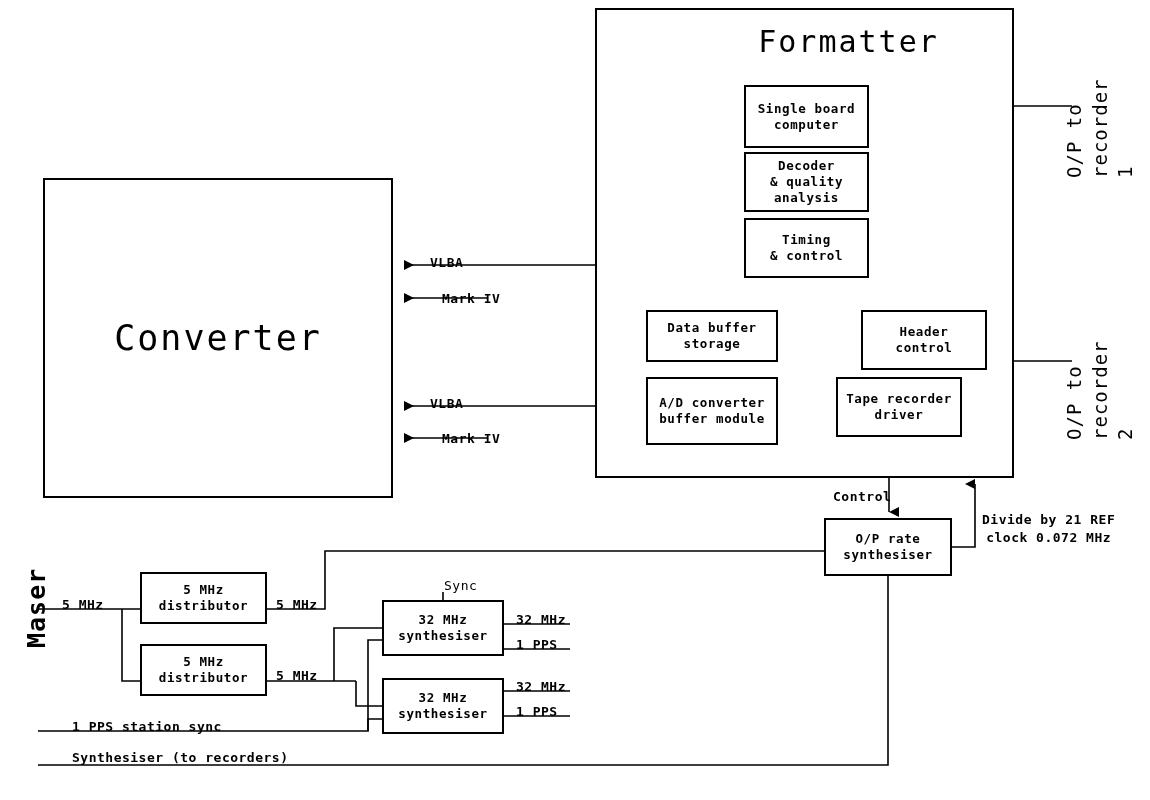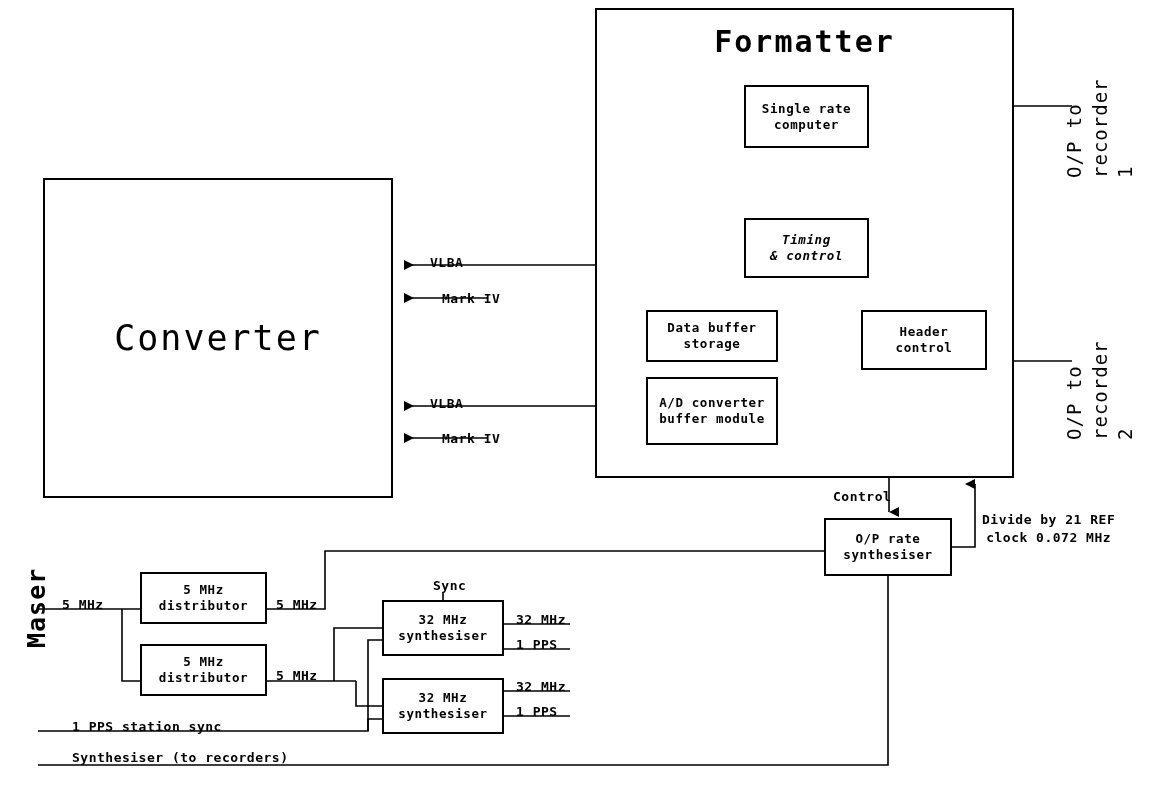"Formatter" .lbl-plain { font-weight: bold -> normal; margin-left: none -> 44px }
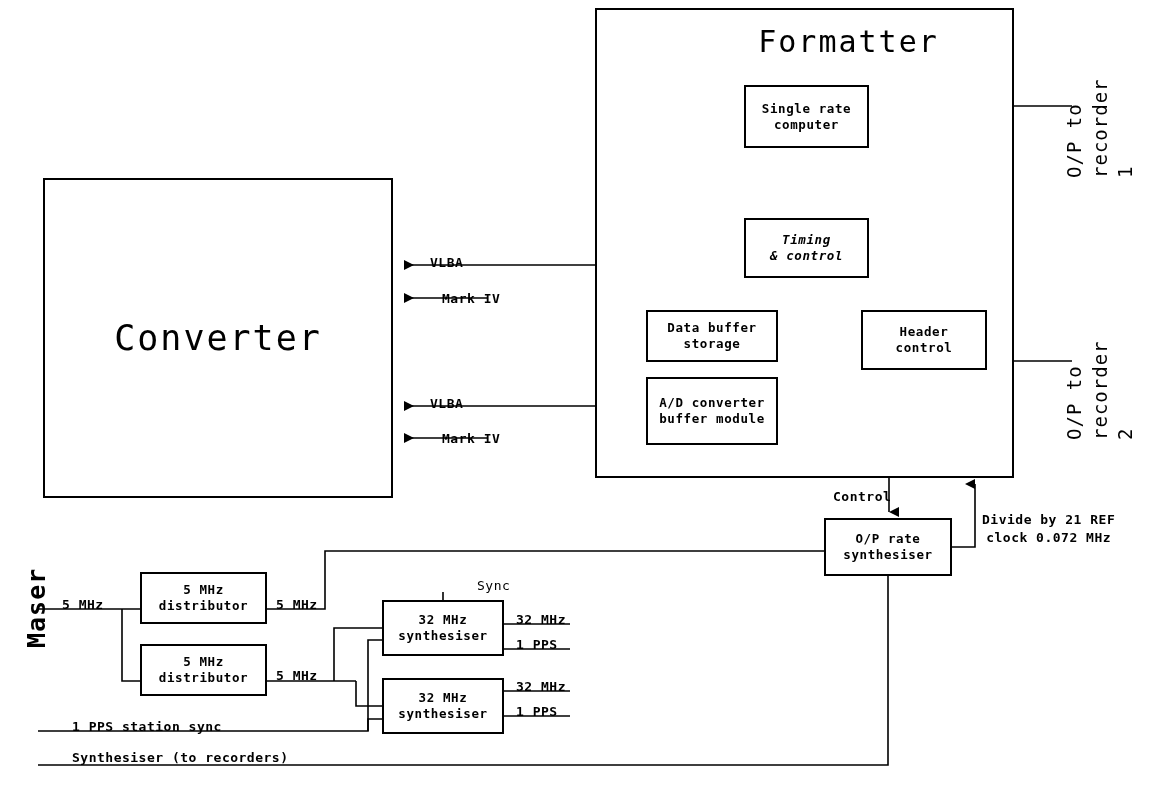"Single rate" span { text: rate -> board }
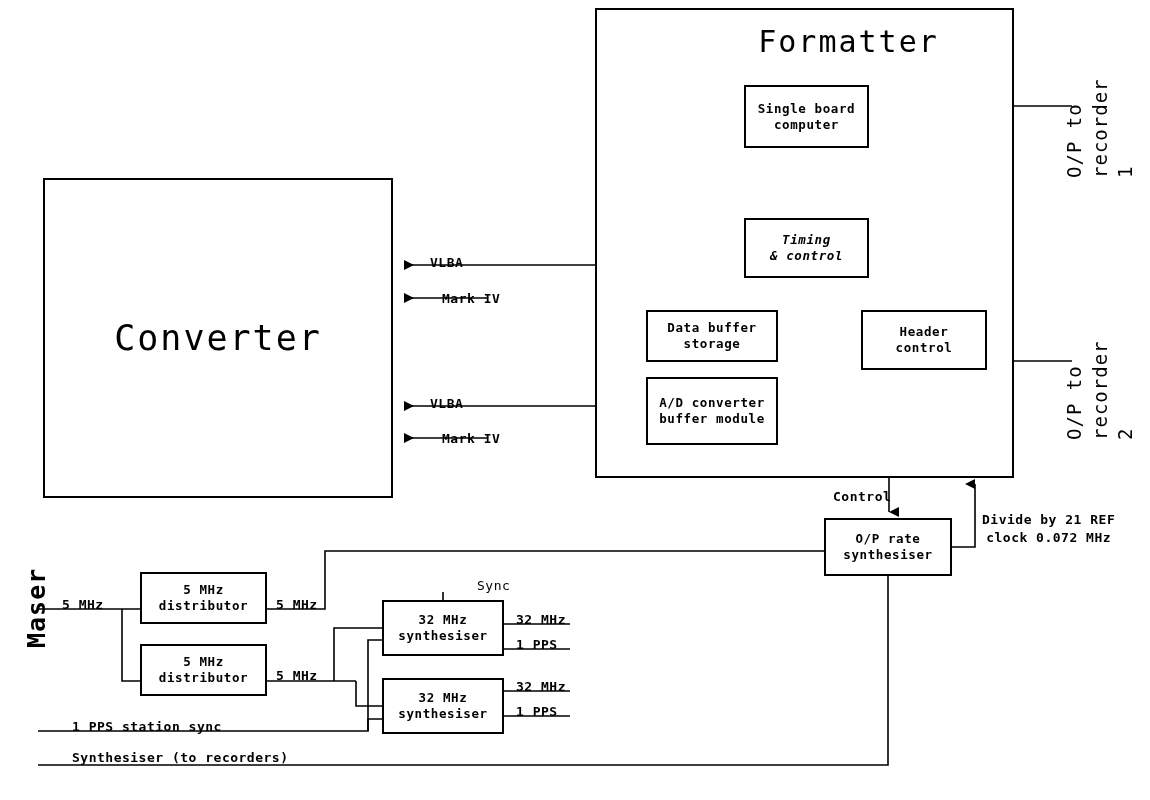"Decoder" div.box { html: none -> <div> <span>Decoder &amp; quality analysis</span> </div> }
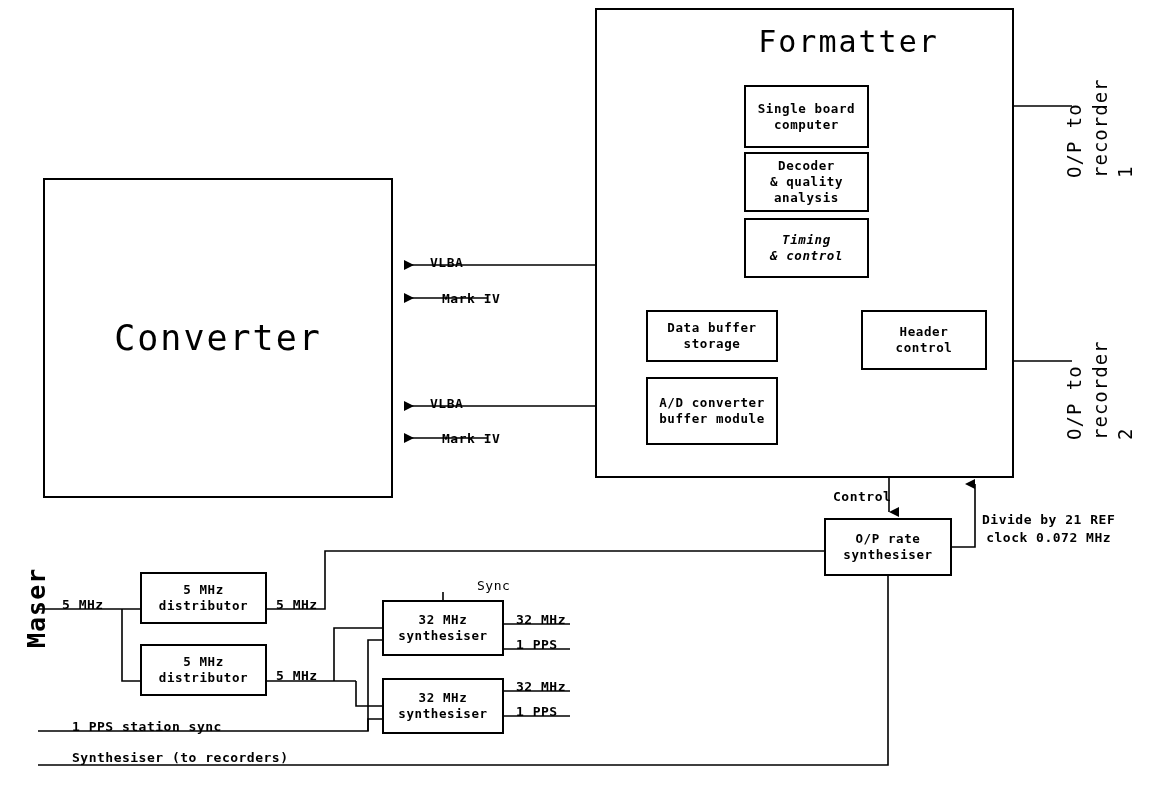"Timing" #timing-box { font-style: italic -> none }
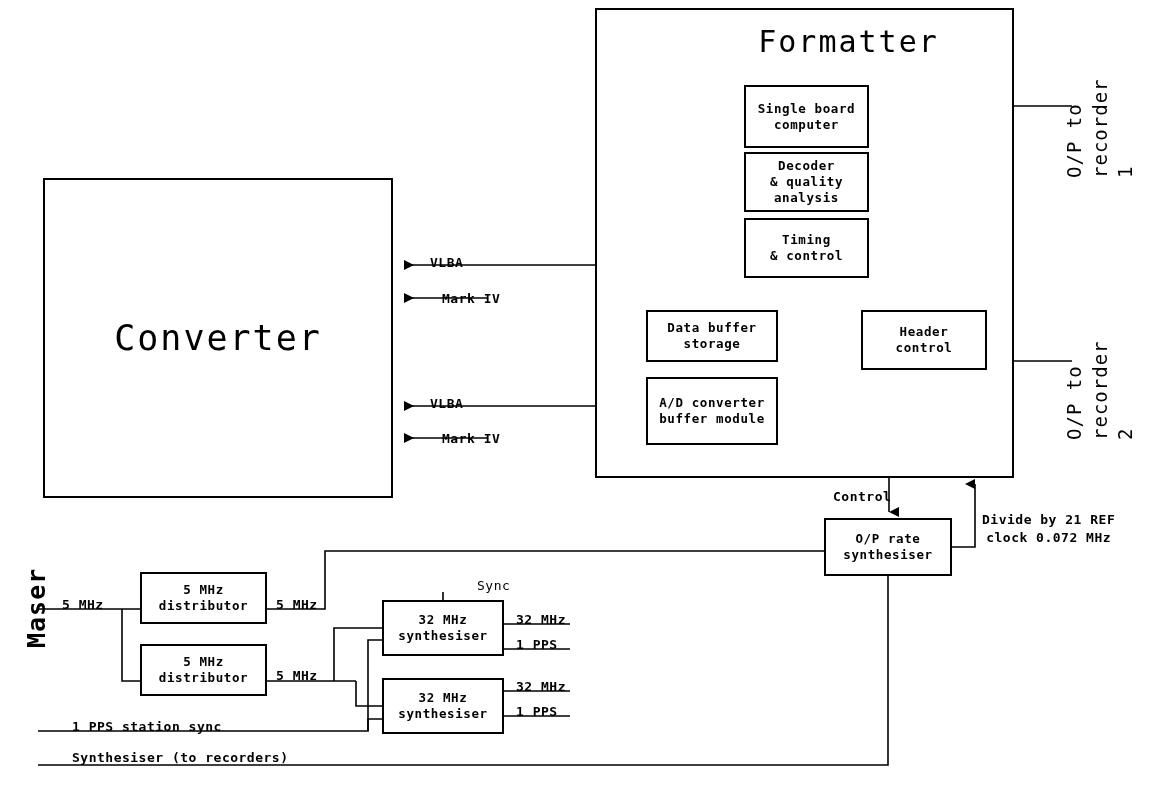"Tape recorder" div.box { html: none -> <div> <span>Tape recorder driver</span> </div> }
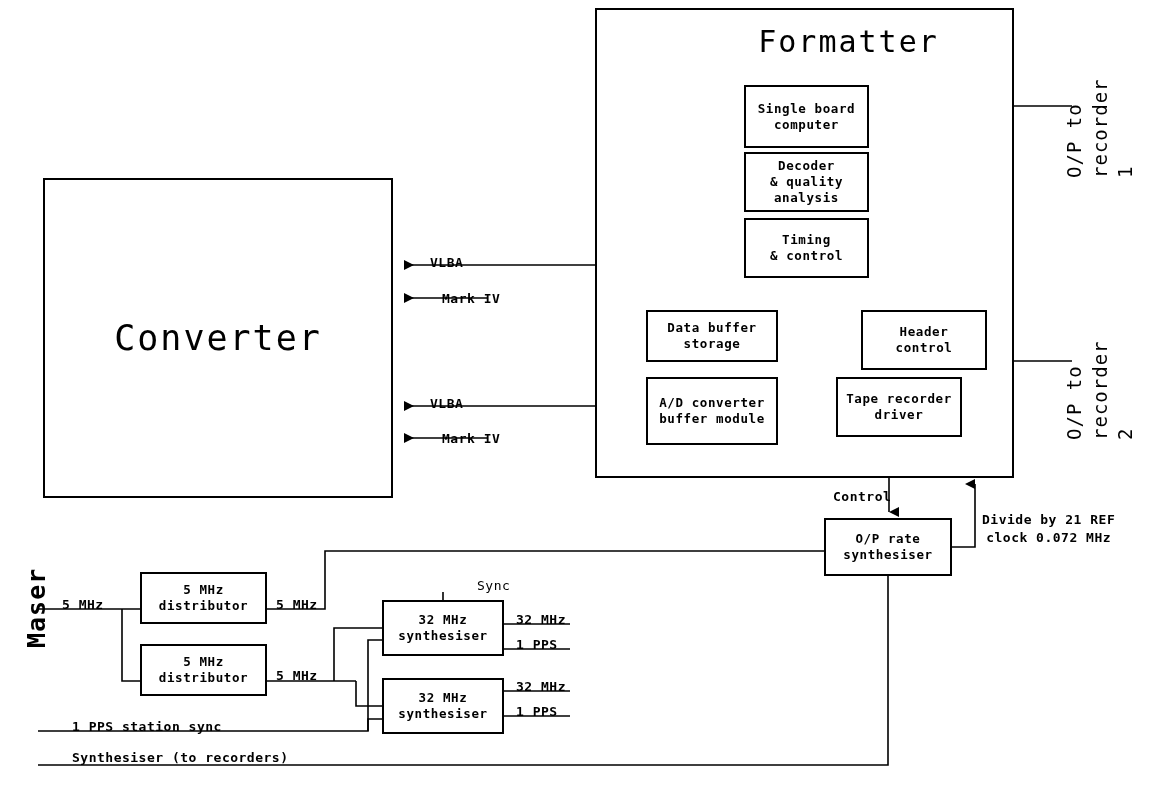"Sync" #sync-label { left: 433px -> 400px }
